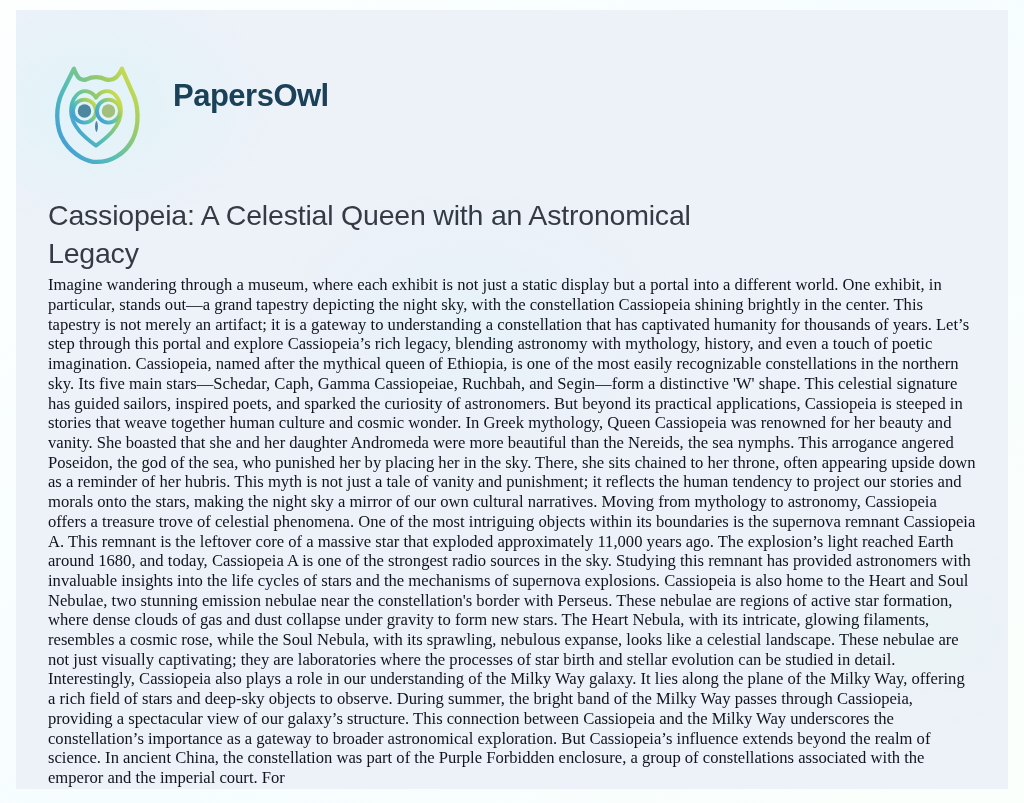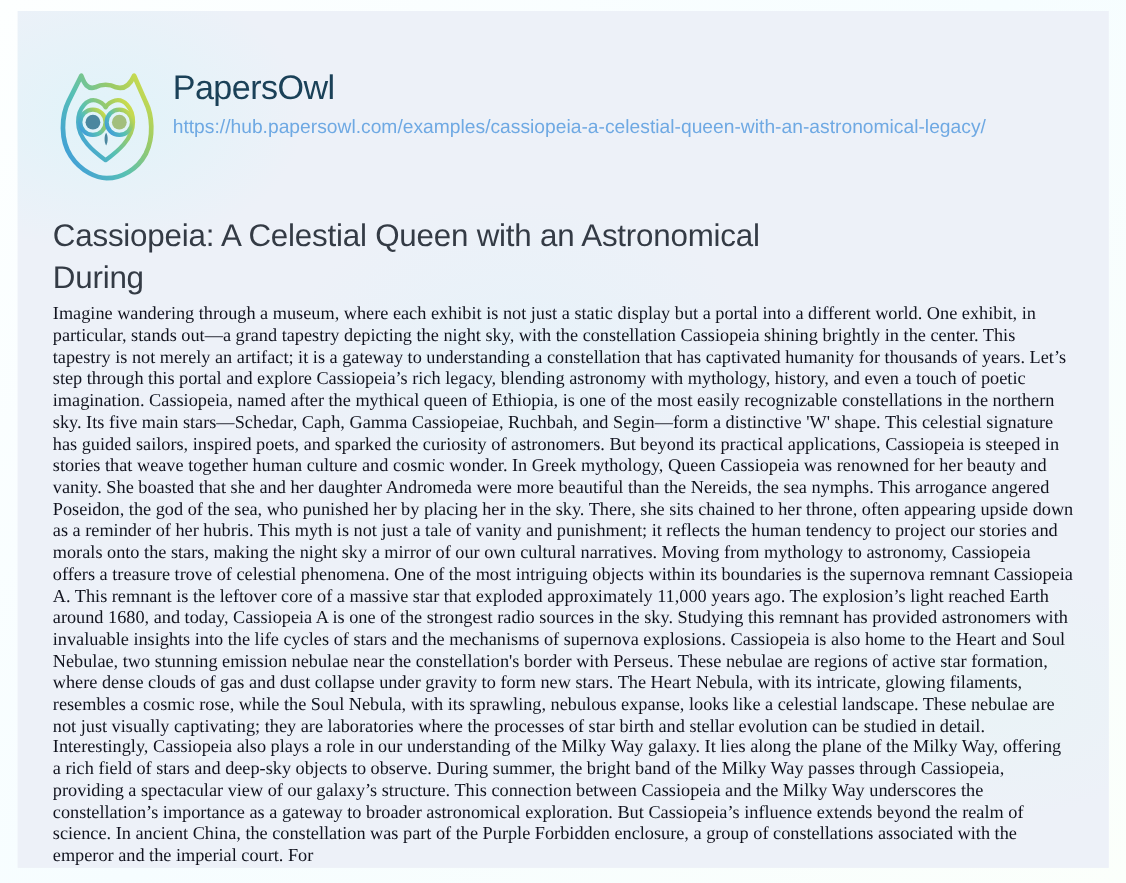"PapersOwl" .brand { font-weight: 400 -> 700; margin: 0 -> 16px }
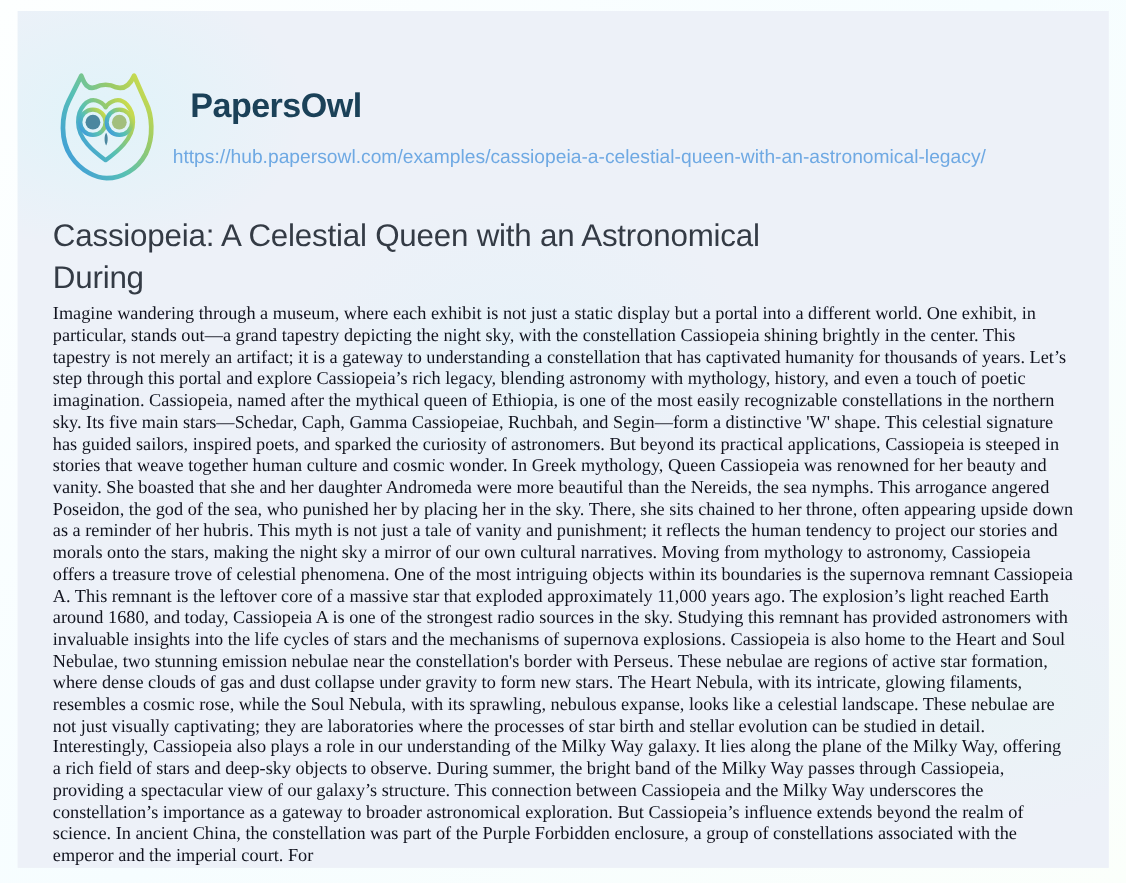"https://hub.papersowl.com/examples/cassi" div.site-url { html: <div>https://hub.papersowl.com/examples/cassiopeia-a-celestial-queen-with-an-astronomical-legacy/</div> -> none }
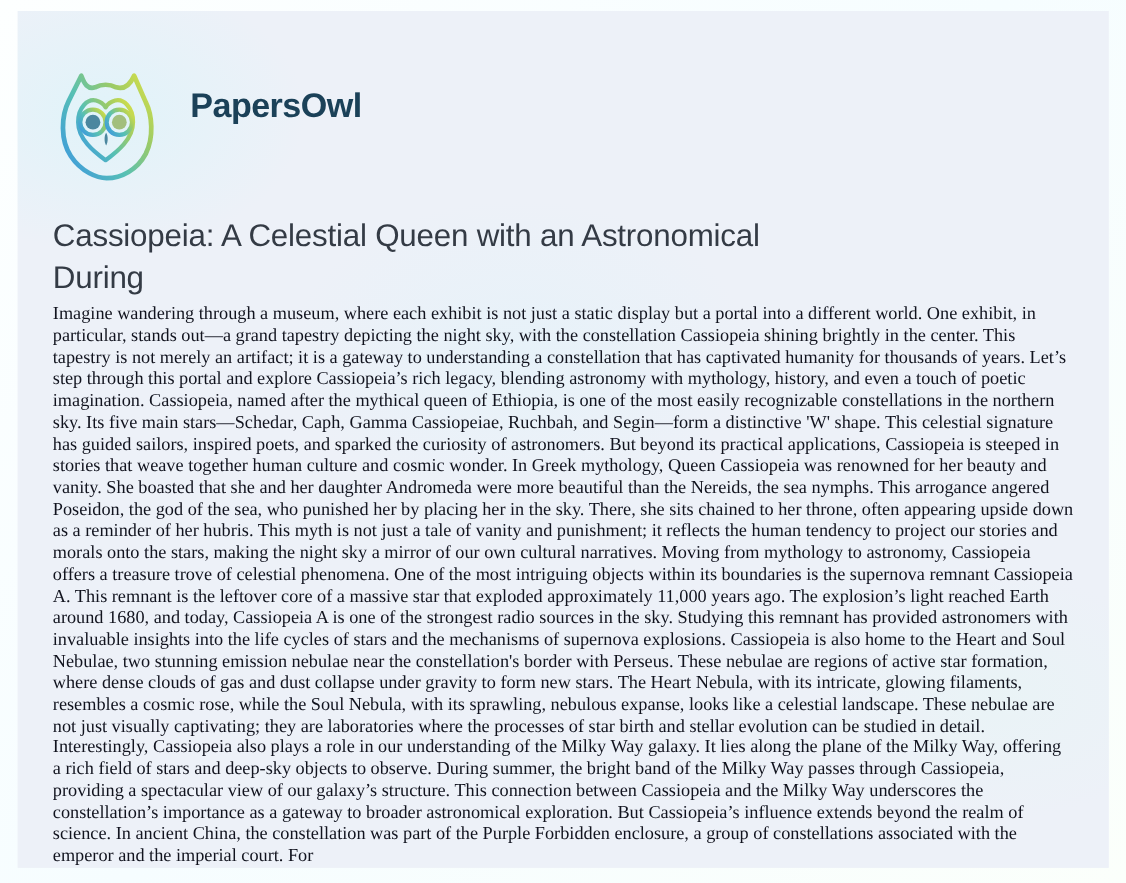"Cassiopeia: A Celestial Queen with" div.page-title { text: During -> Legacy }
